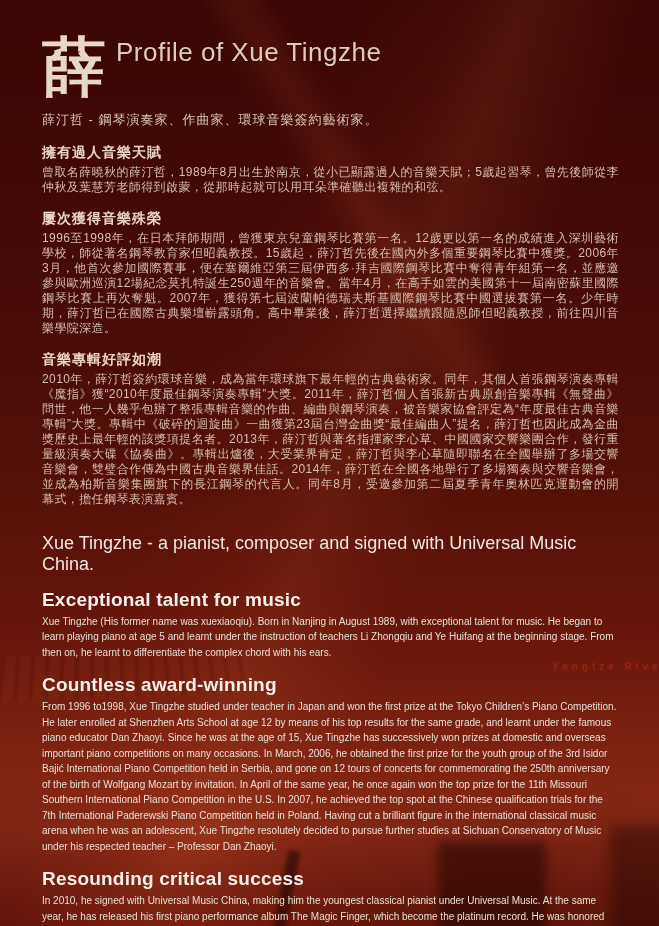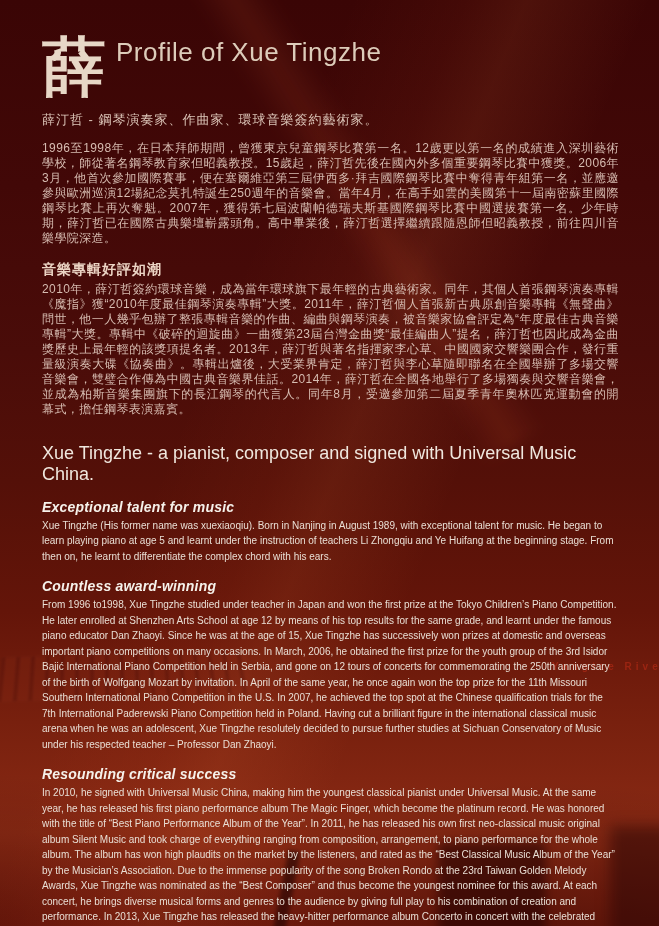"擁有過人音樂天賦" section.zh { html: none -> <section> <h2>擁有過人音樂天賦</h2> <p>曾取名薛曉秋的薛汀哲，1989年8月出生於南京，從小已顯露過人的音樂天賦；5歲起習琴，曾先後師從李仲秋及葉慧芳老師得到啟蒙，從那時起就可以用耳朵準確聽出複雜的和弦。</p> </section> }
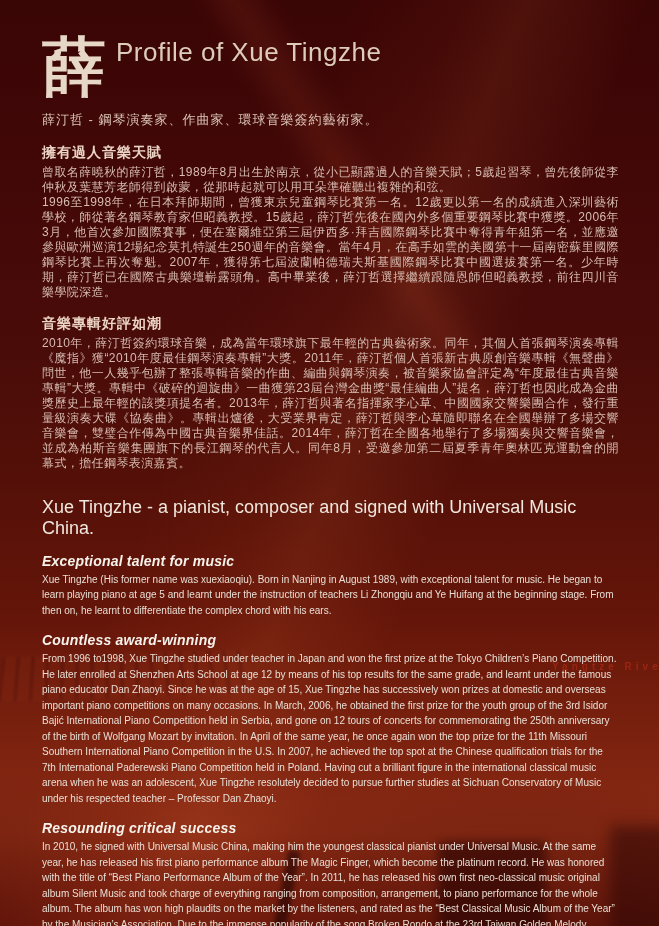"屢次獲得音樂殊榮" h2 { html: none -> <h2>屢次獲得音樂殊榮</h2> }
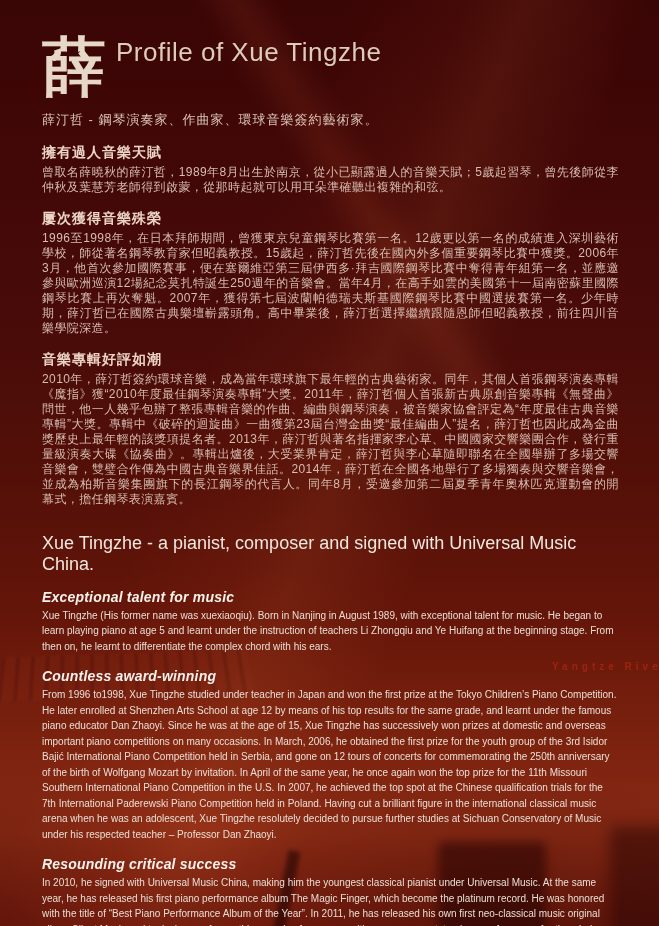"Exceptional talent for music" section.en h2 { font-size: 14px -> 19px; font-style: italic -> none }
